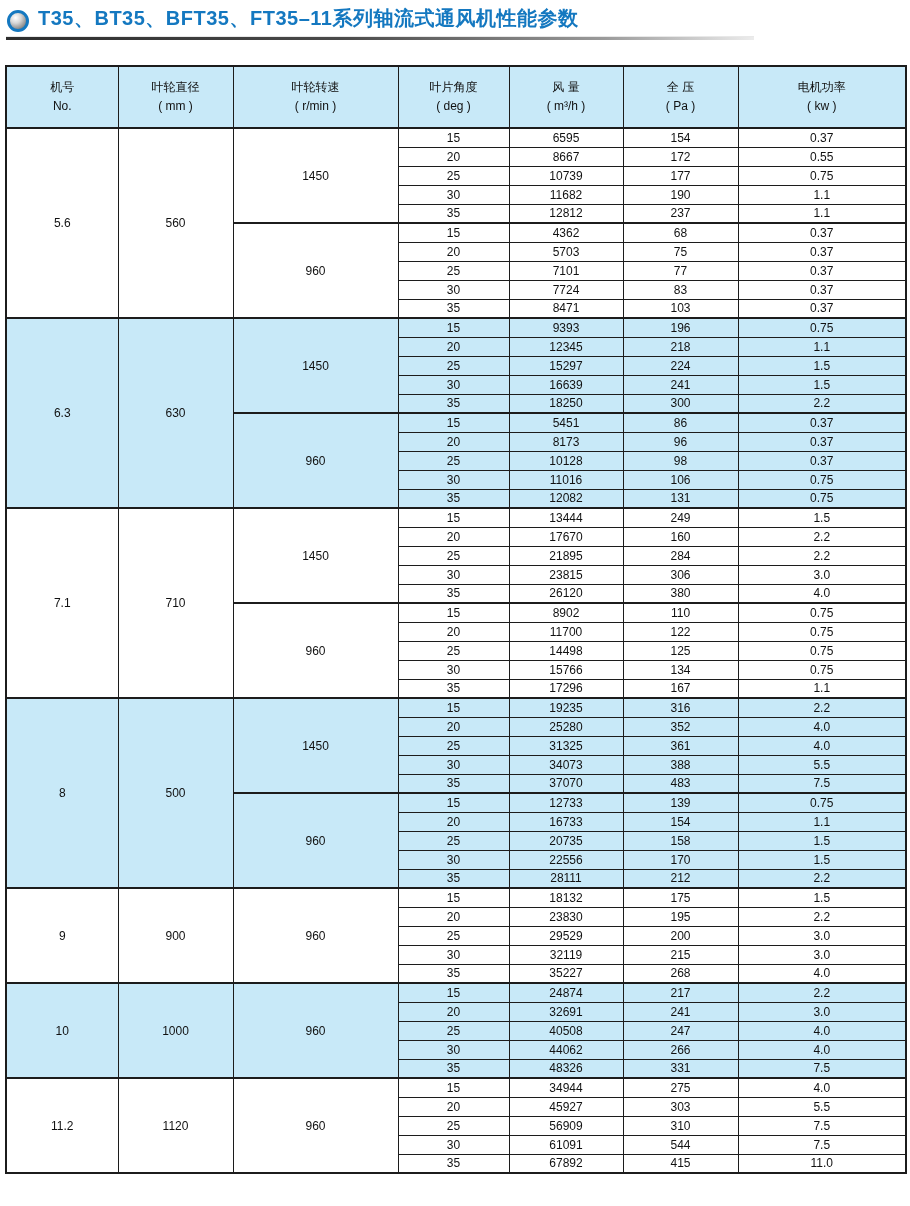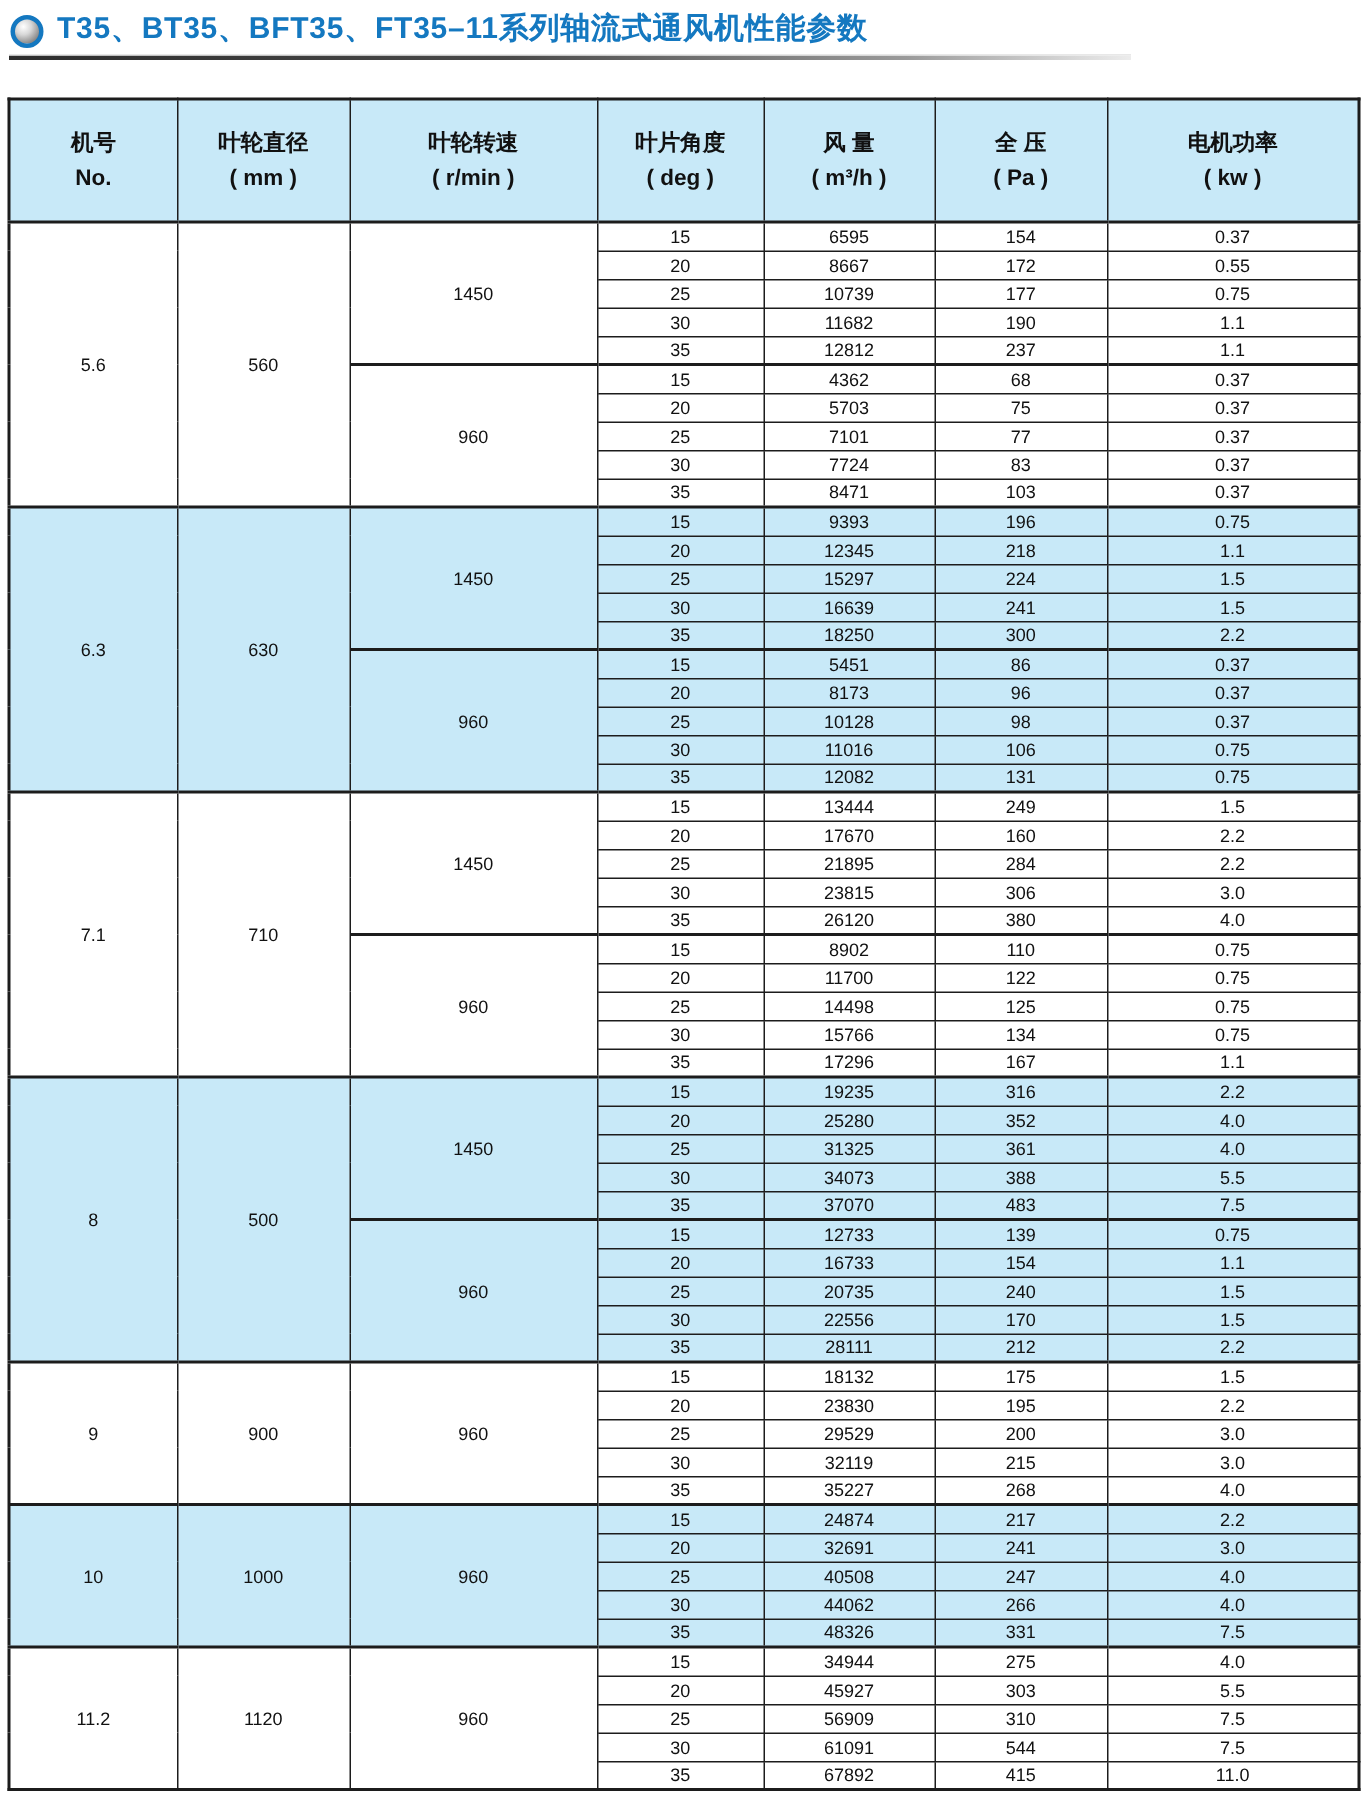"机号" table.spec th { font-size: 15px -> 12px; font-weight: bold -> normal; height: 82px -> 62px }
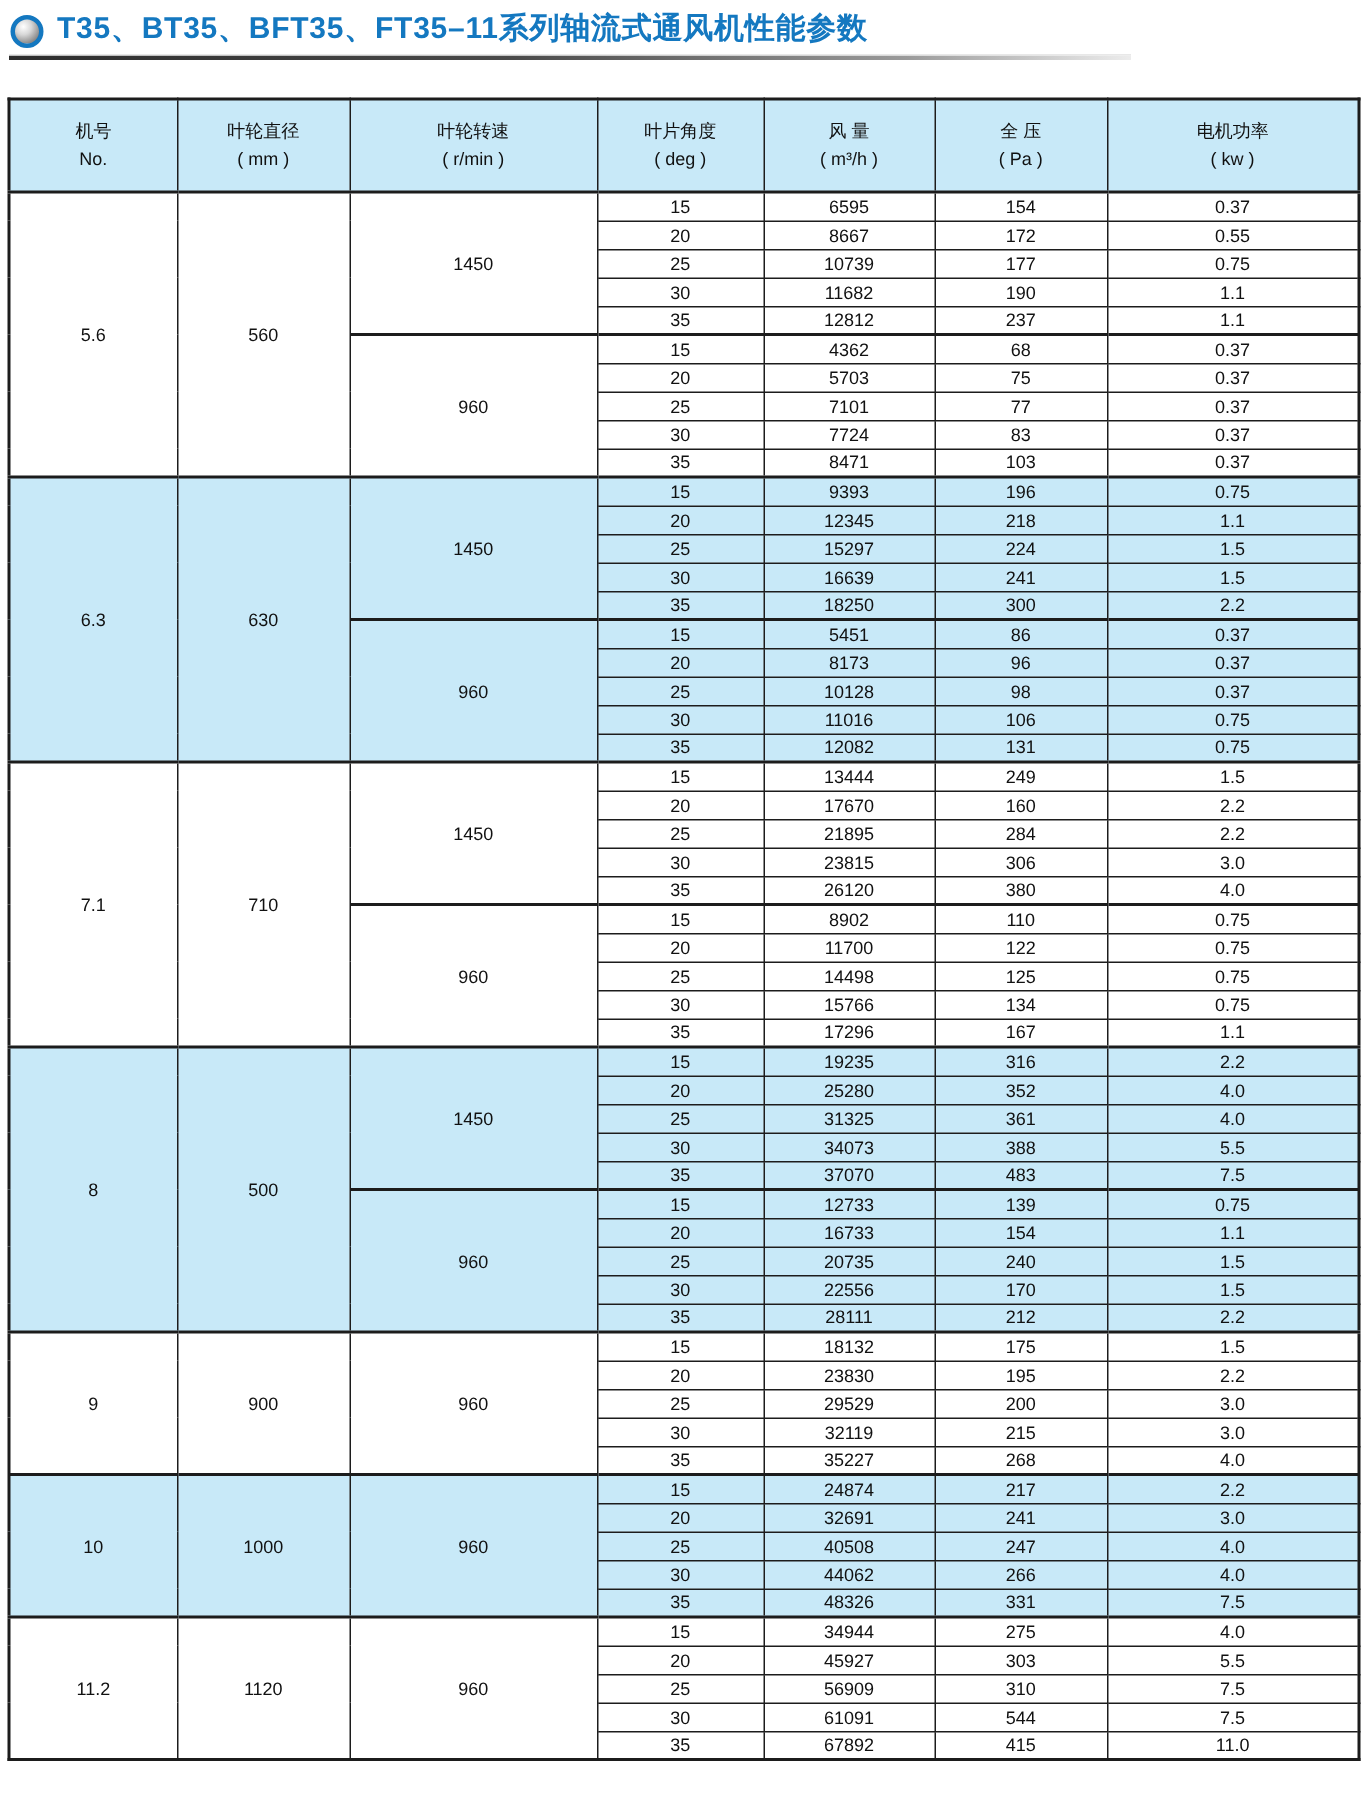"240" td { text: 240 -> 158 }
